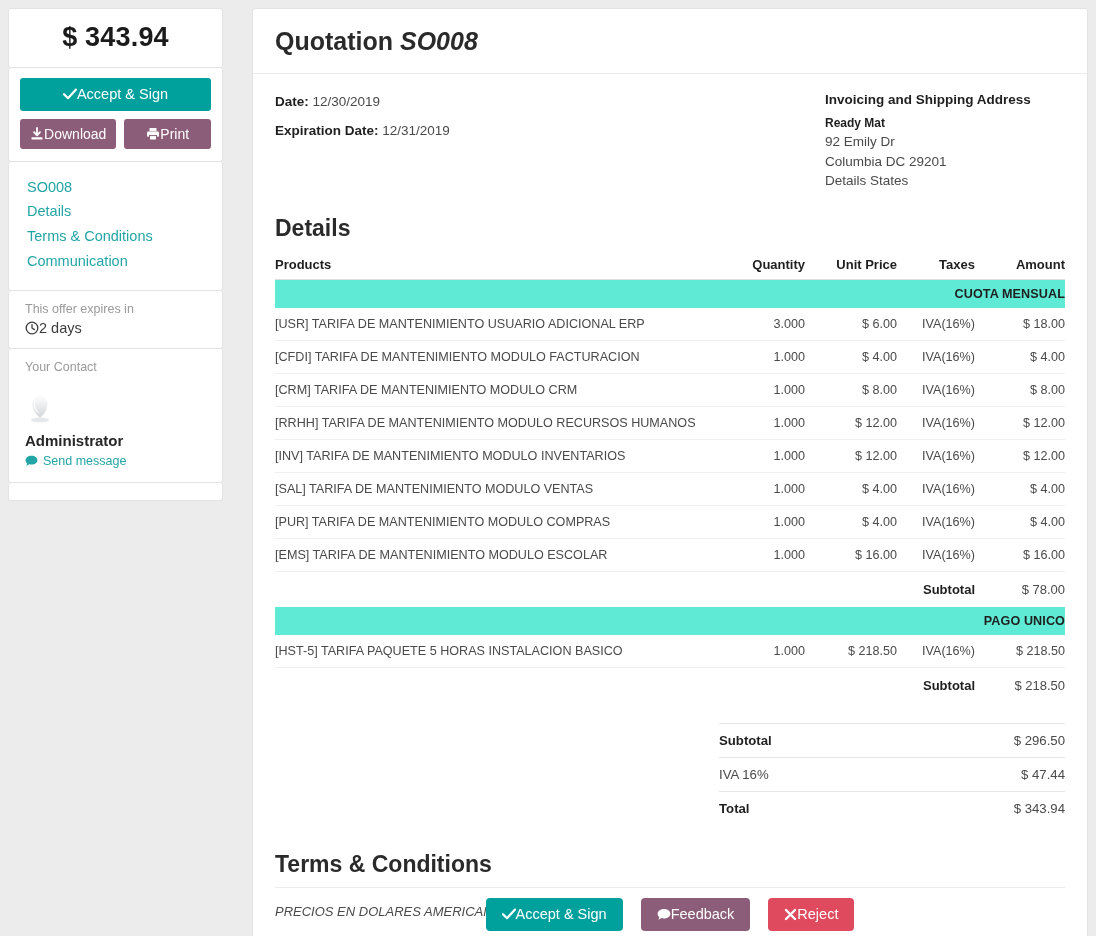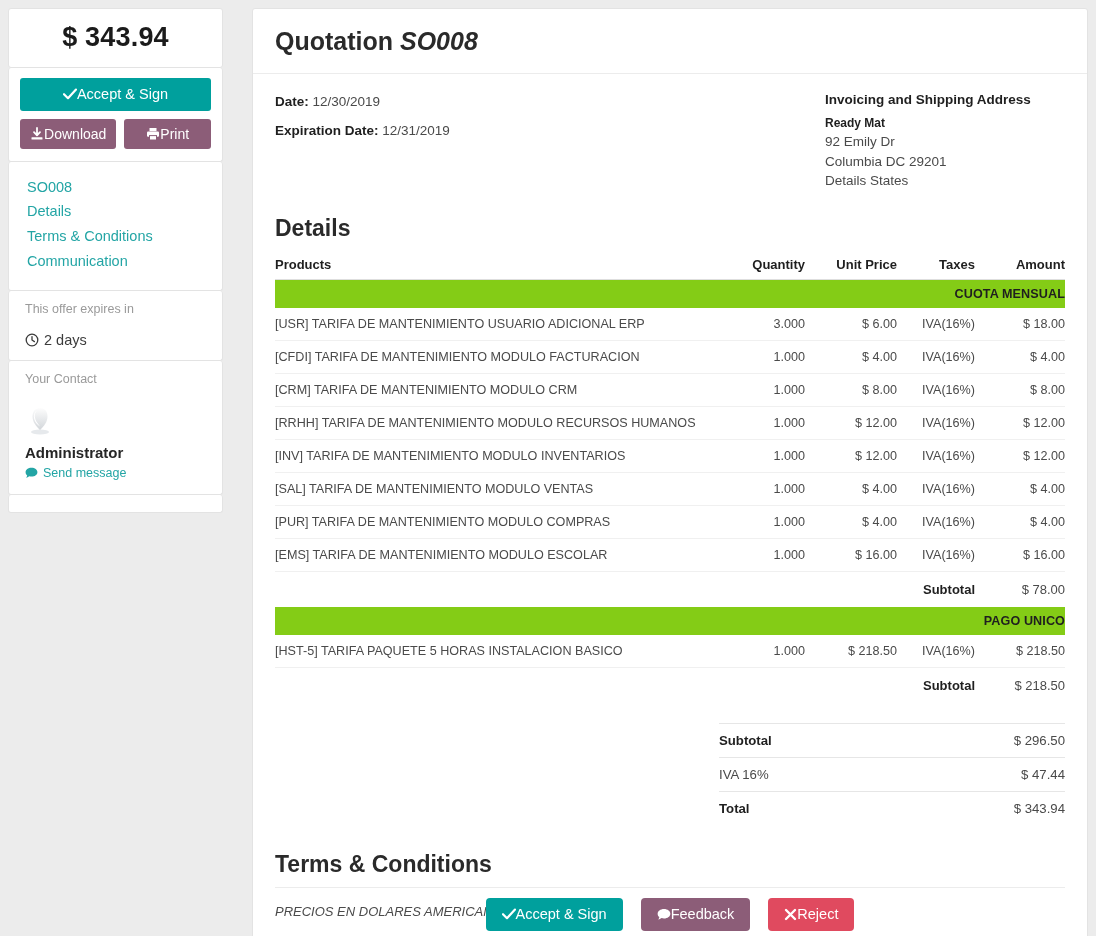"CUOTA MENSUAL" tr.sec-row td { background: #84cc16 -> #5eead4 }
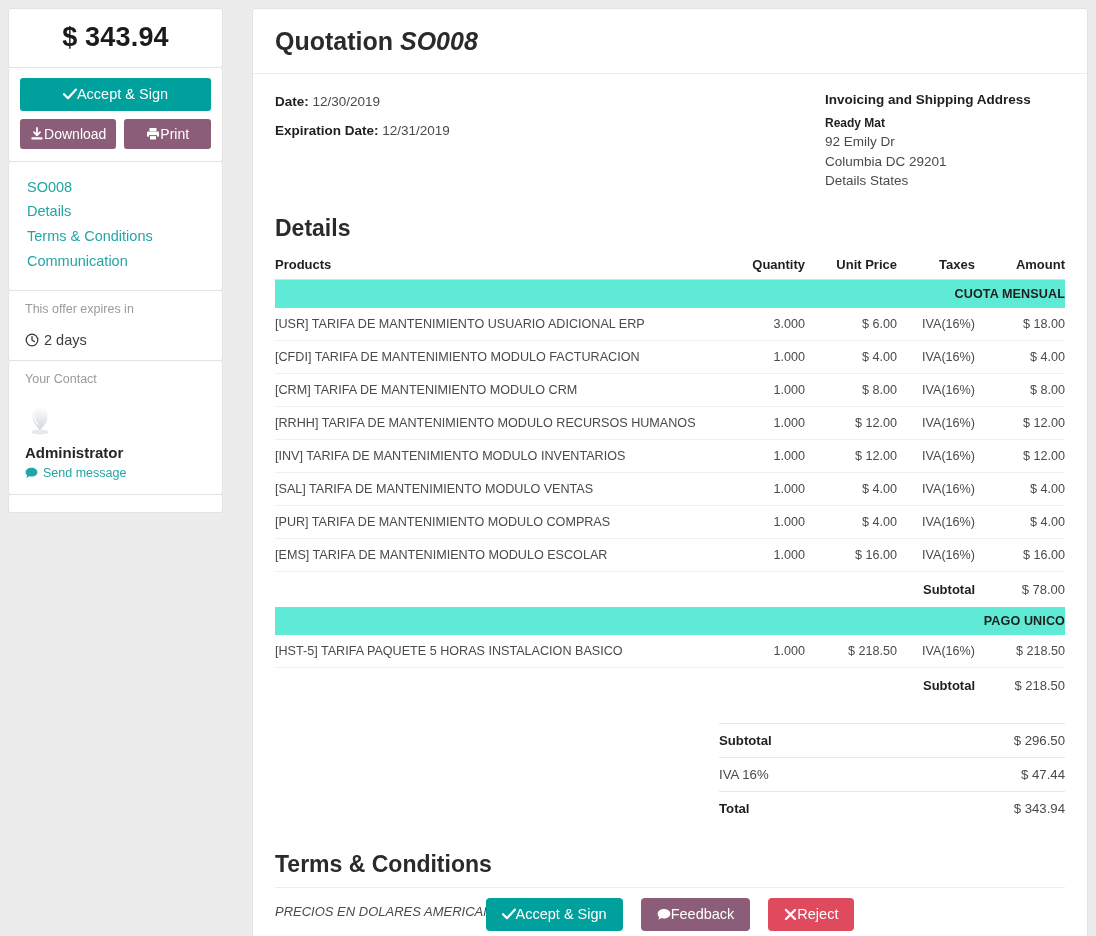"2 days" .expire-value { gap: 5px -> none; margin-top: 16px -> 4px }
